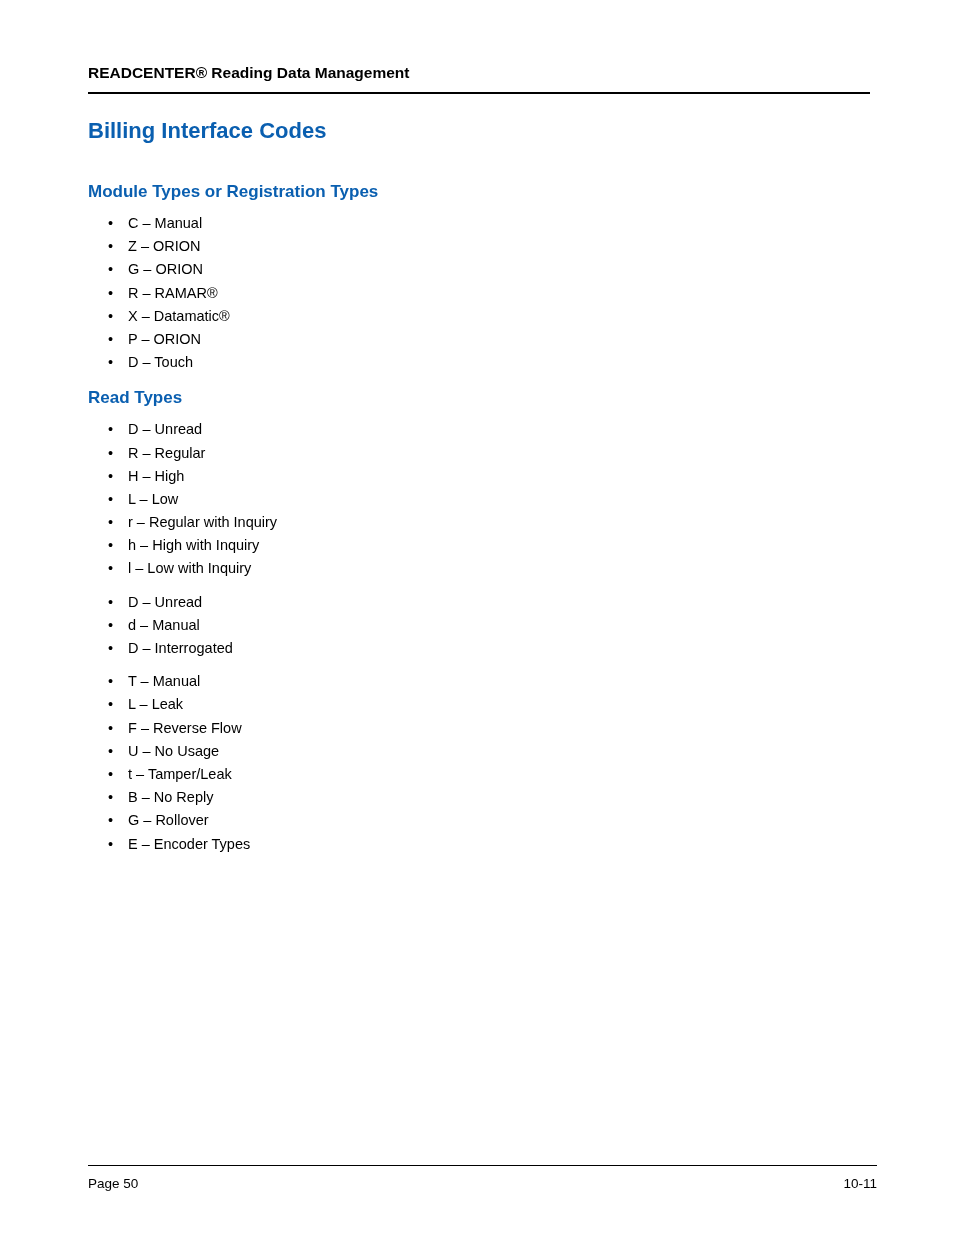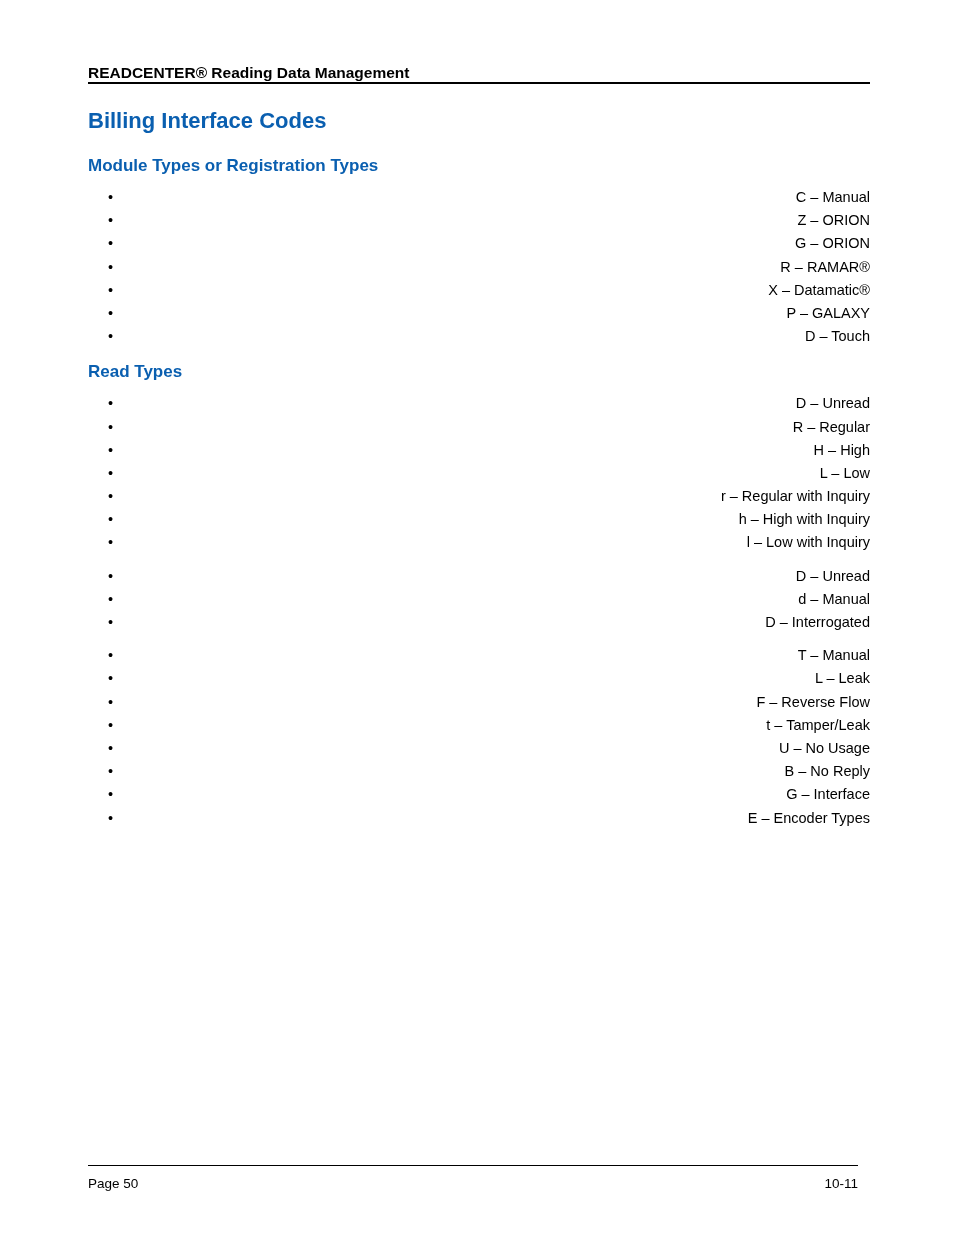"READCENTER® Reading Data Management" .header-line { padding-bottom: none -> 10px }
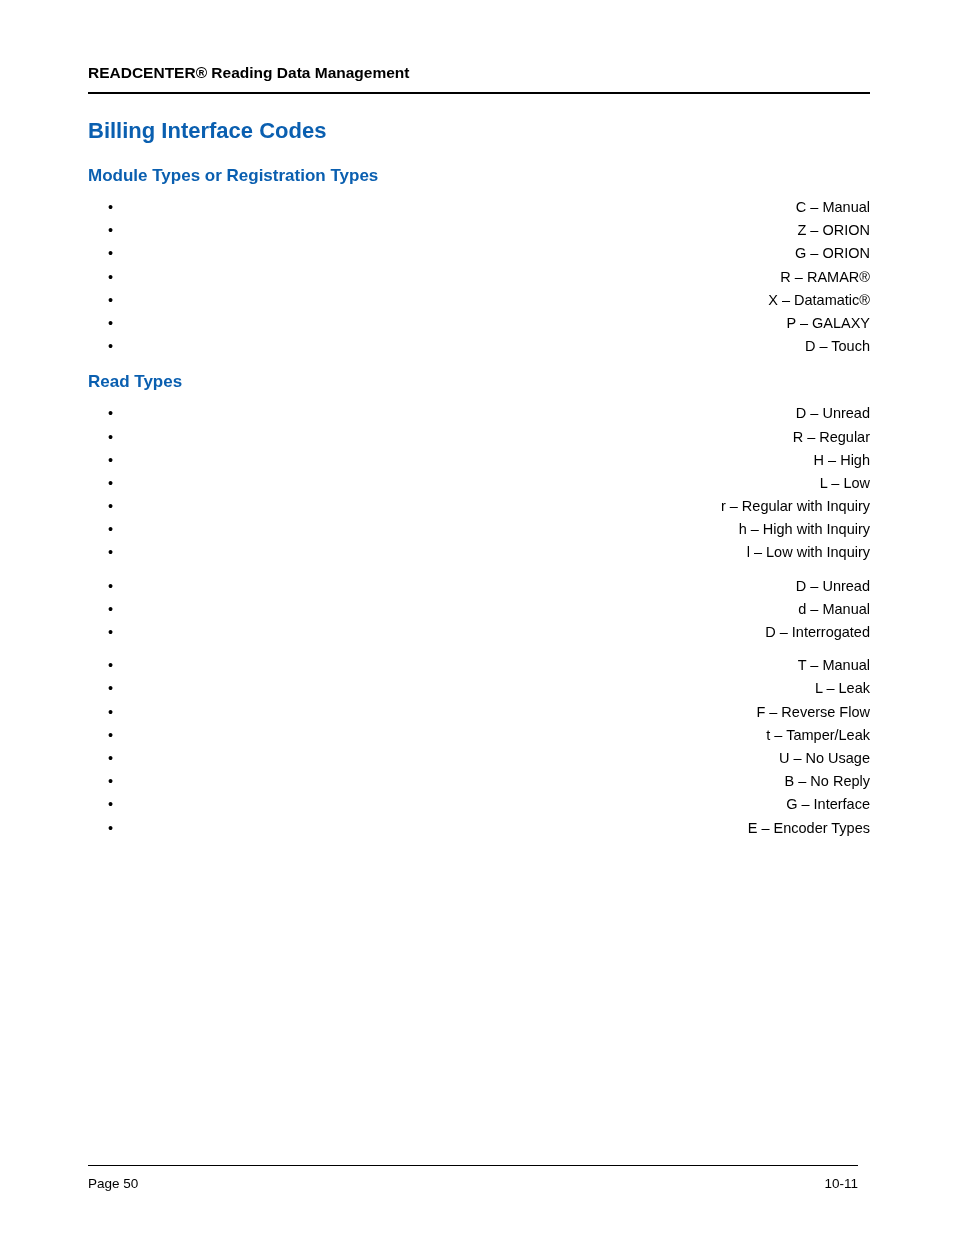"Billing Interface Codes" .h1 { margin-bottom: 22px -> 38px }
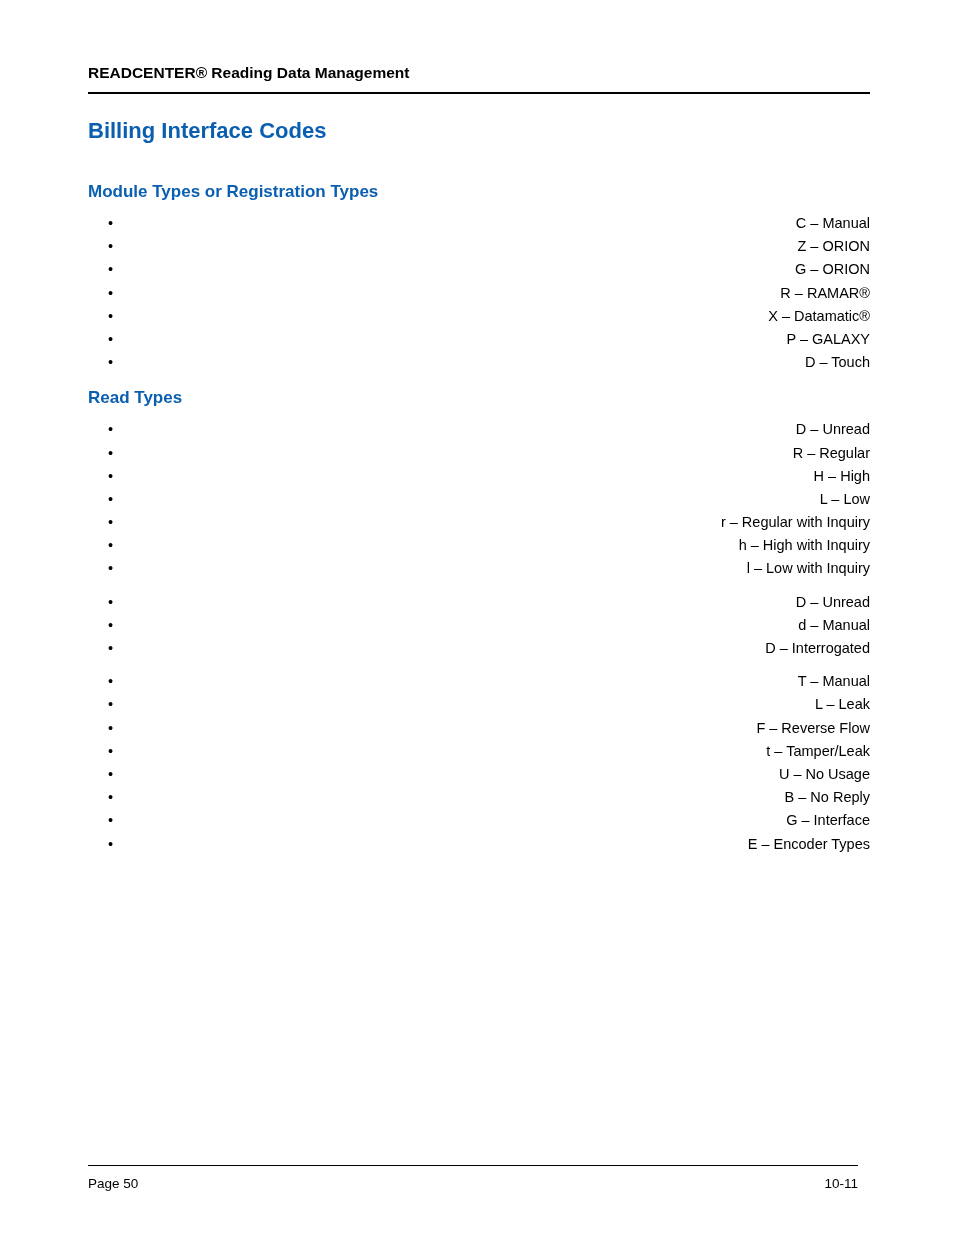"C – Manual" ul { text-align: right -> none }
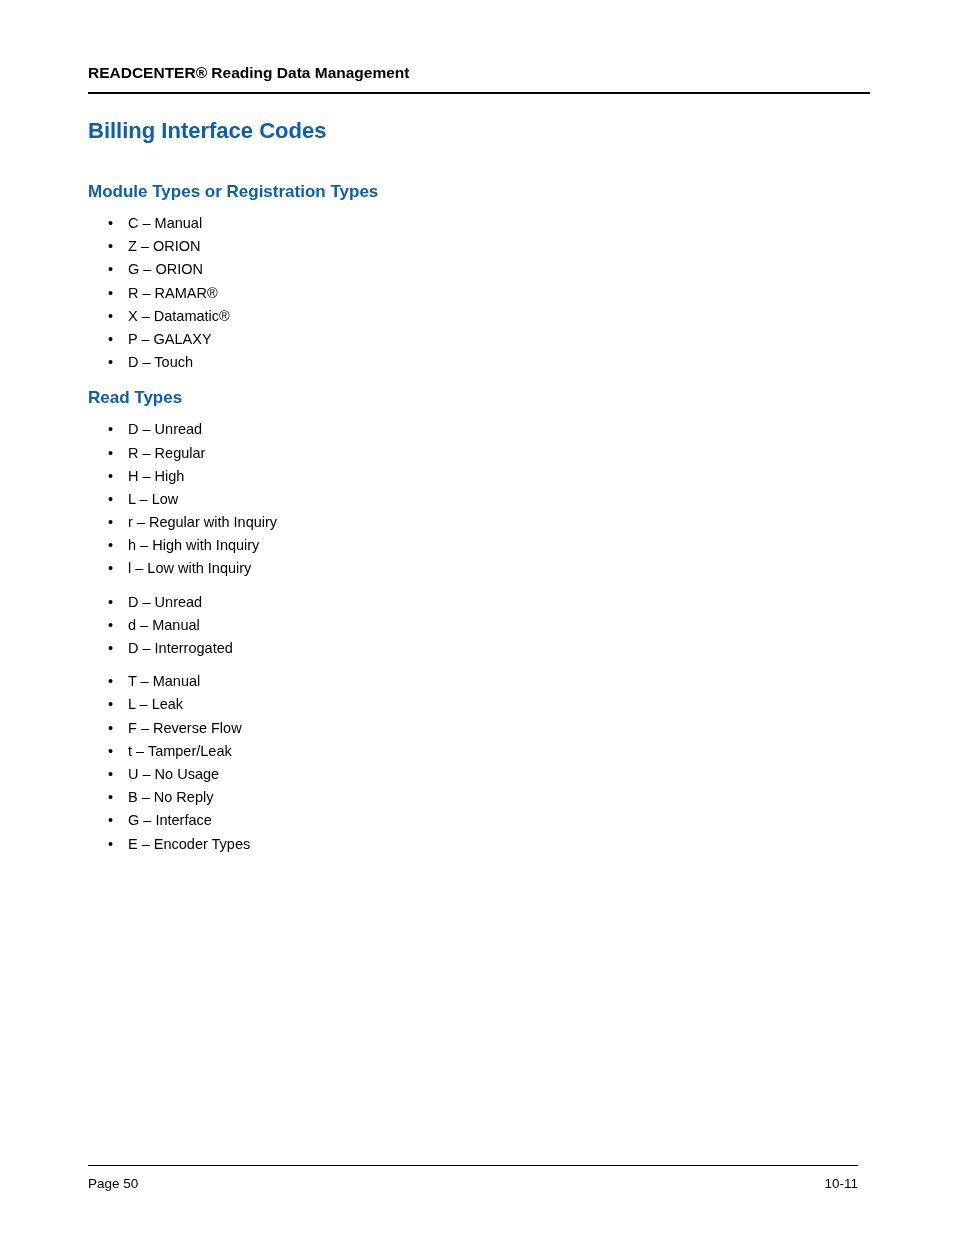"P – GALAXY" li { text: GALAXY -> ORION }
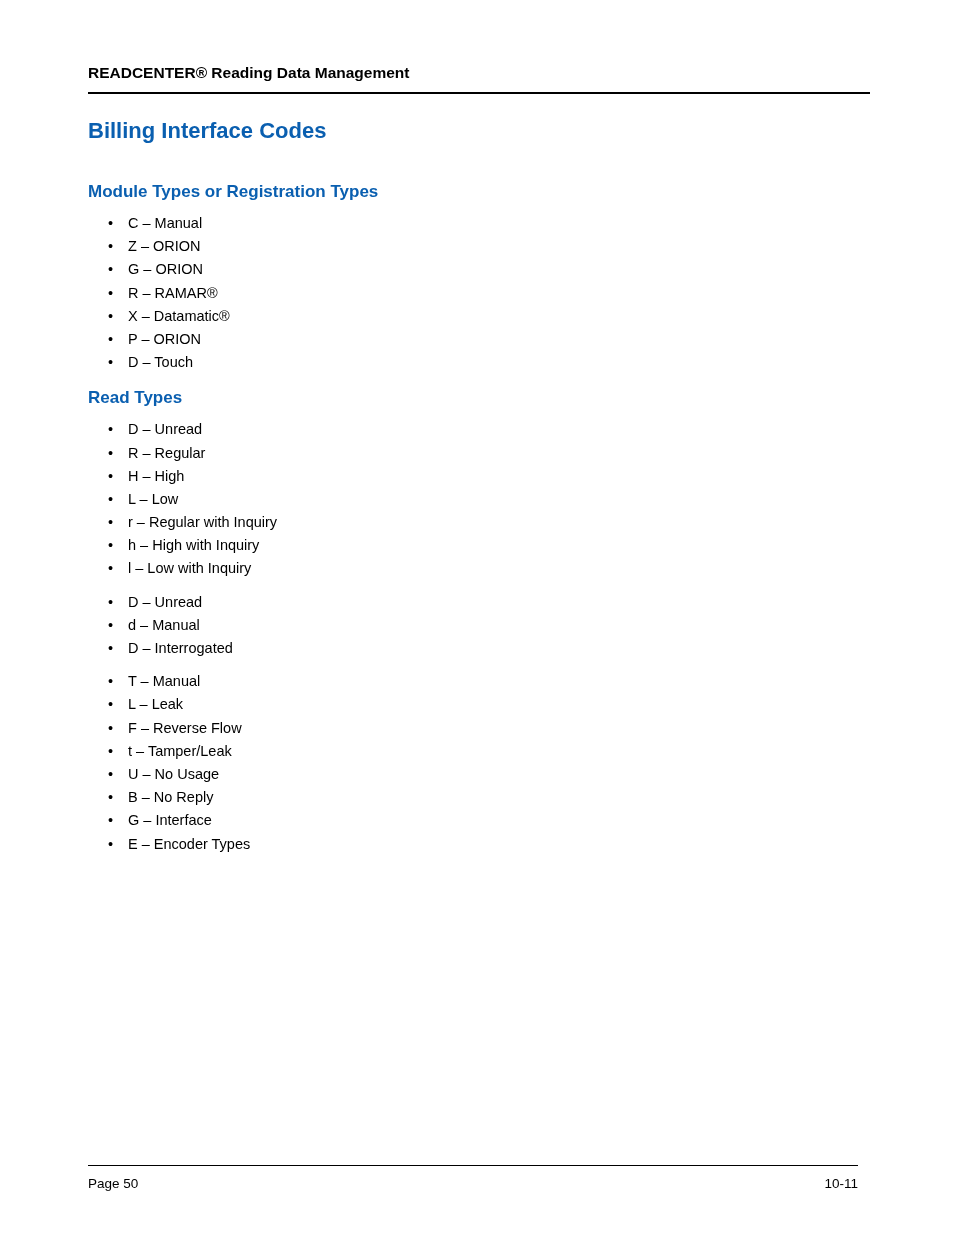"t – Tamper/Leak" li { order: before "U – No Usage" -> after "U – No Usage" }
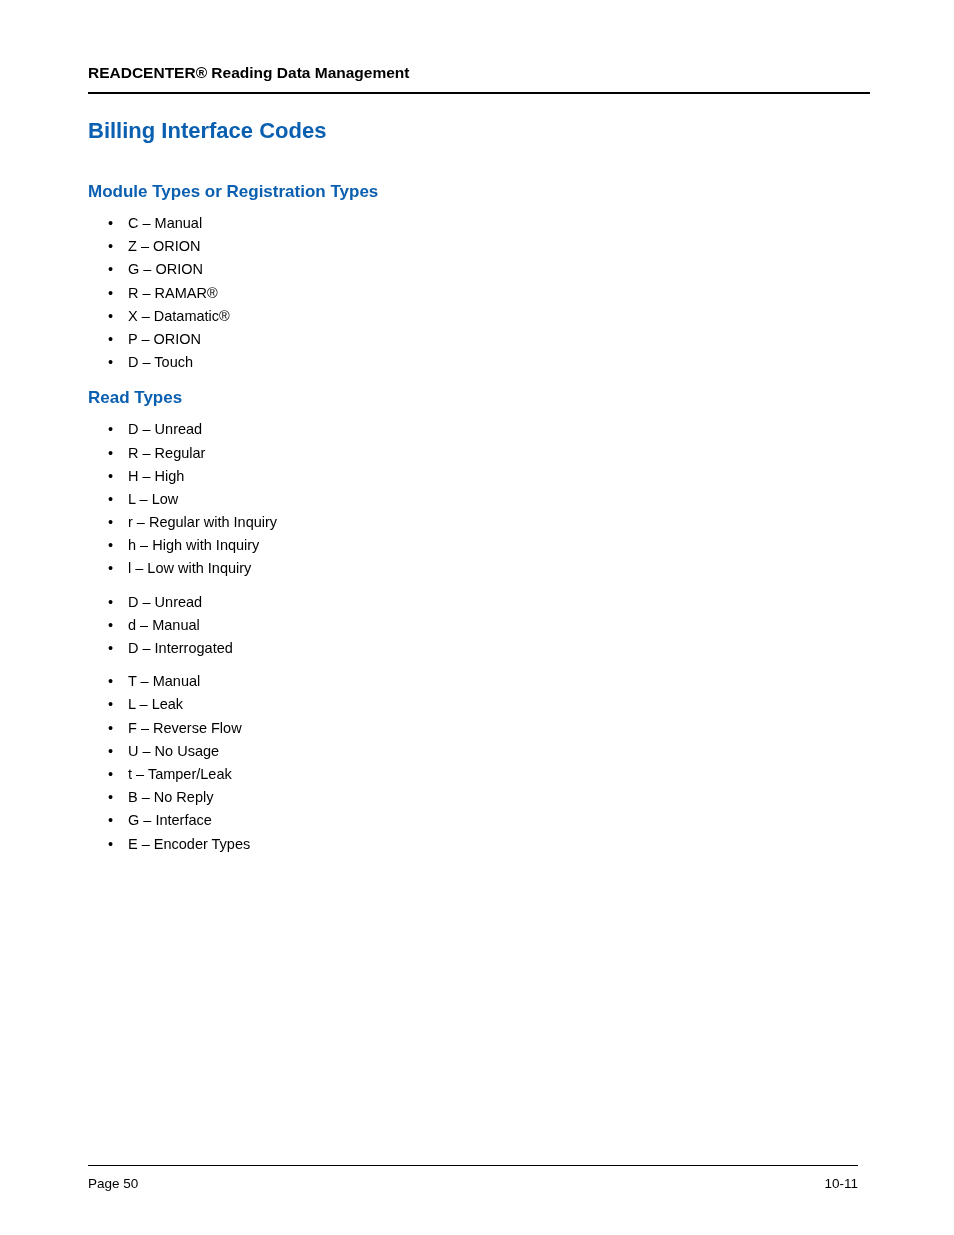"G – Interface" li { text: Interface -> Rollover }
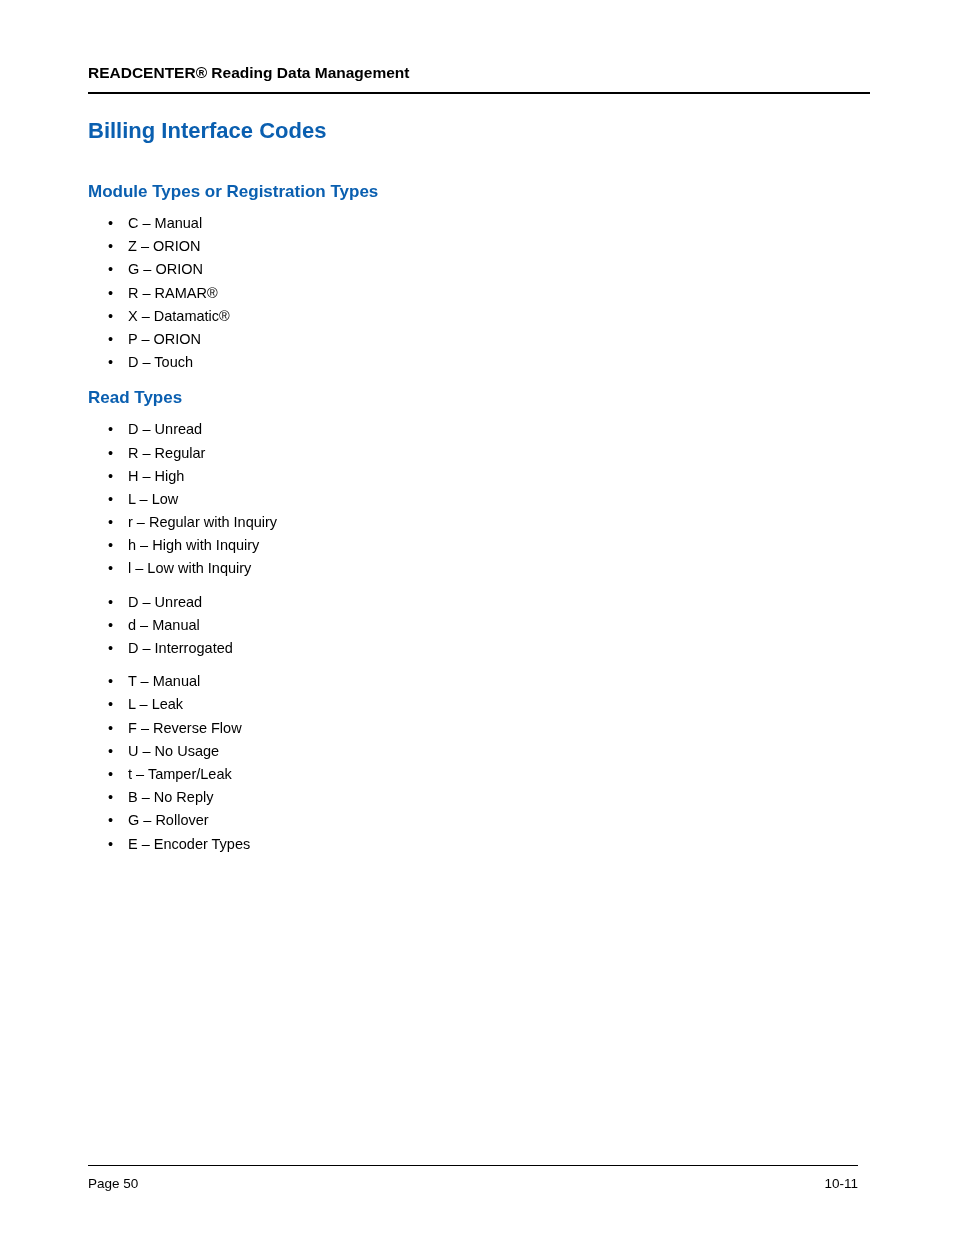"Page 50" .footer { right: 96px -> 77px }
